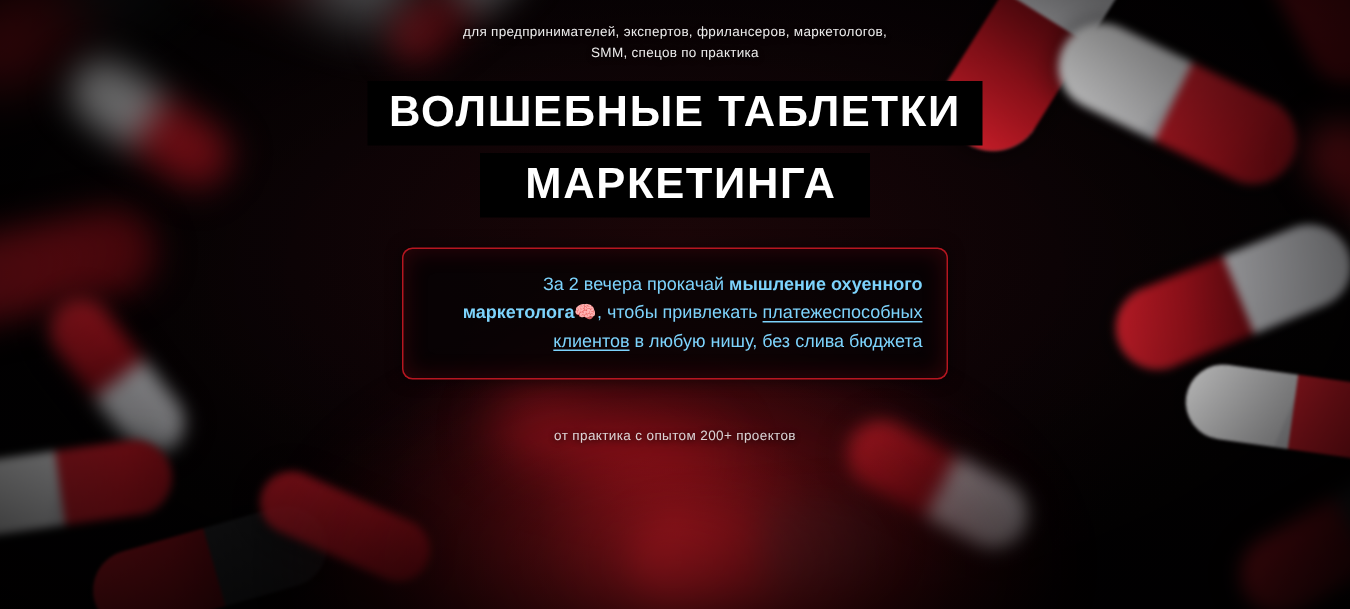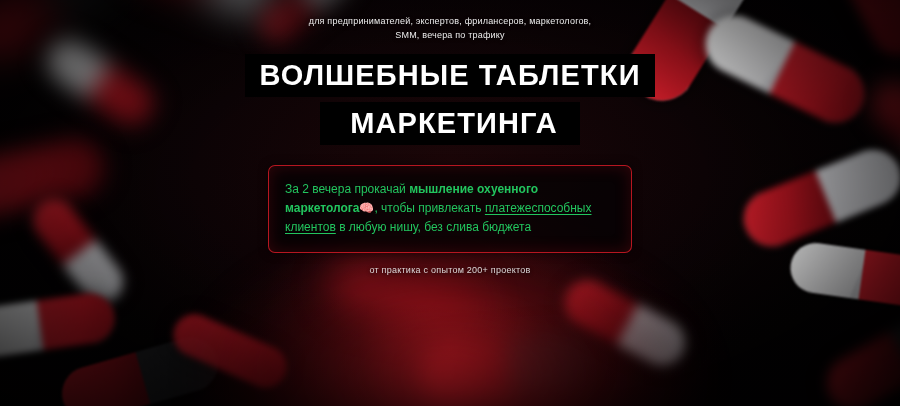"для предпринимателей, экспертов," div.eyebrow { text: вечера по трафику -> спецов по практика }
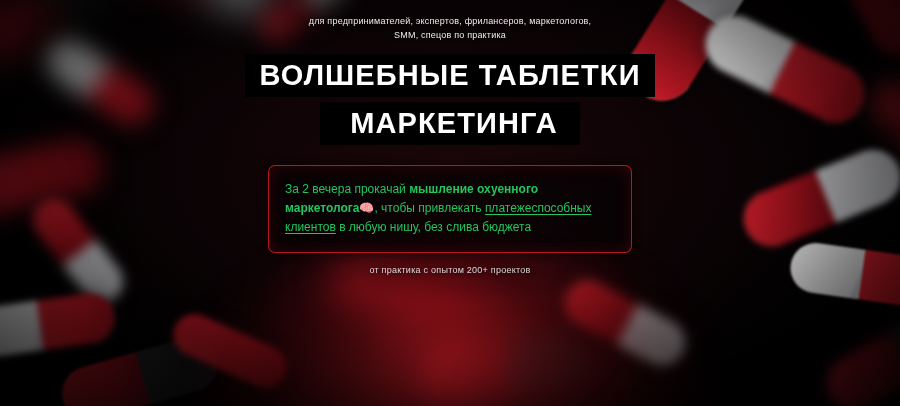"За 2 вечера прокачай мышление" .subcard { color: #22c55e -> #7dd3fc; text-align: left -> right }
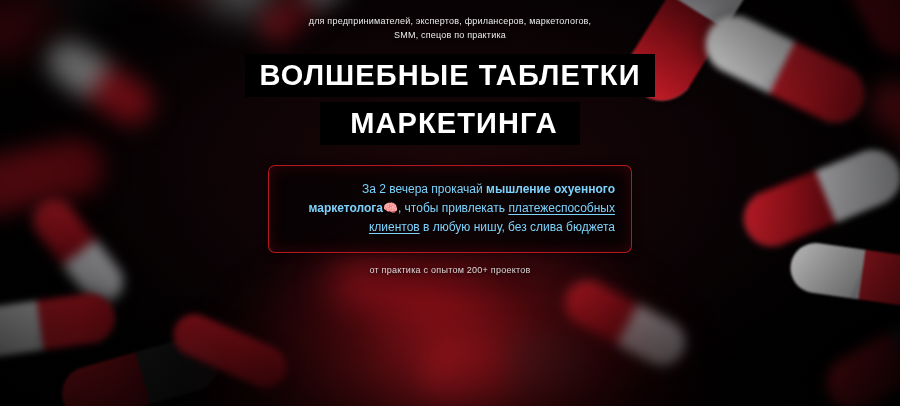"от практика с опытом 200+" .footnote { margin-top: 12px -> 32px }
